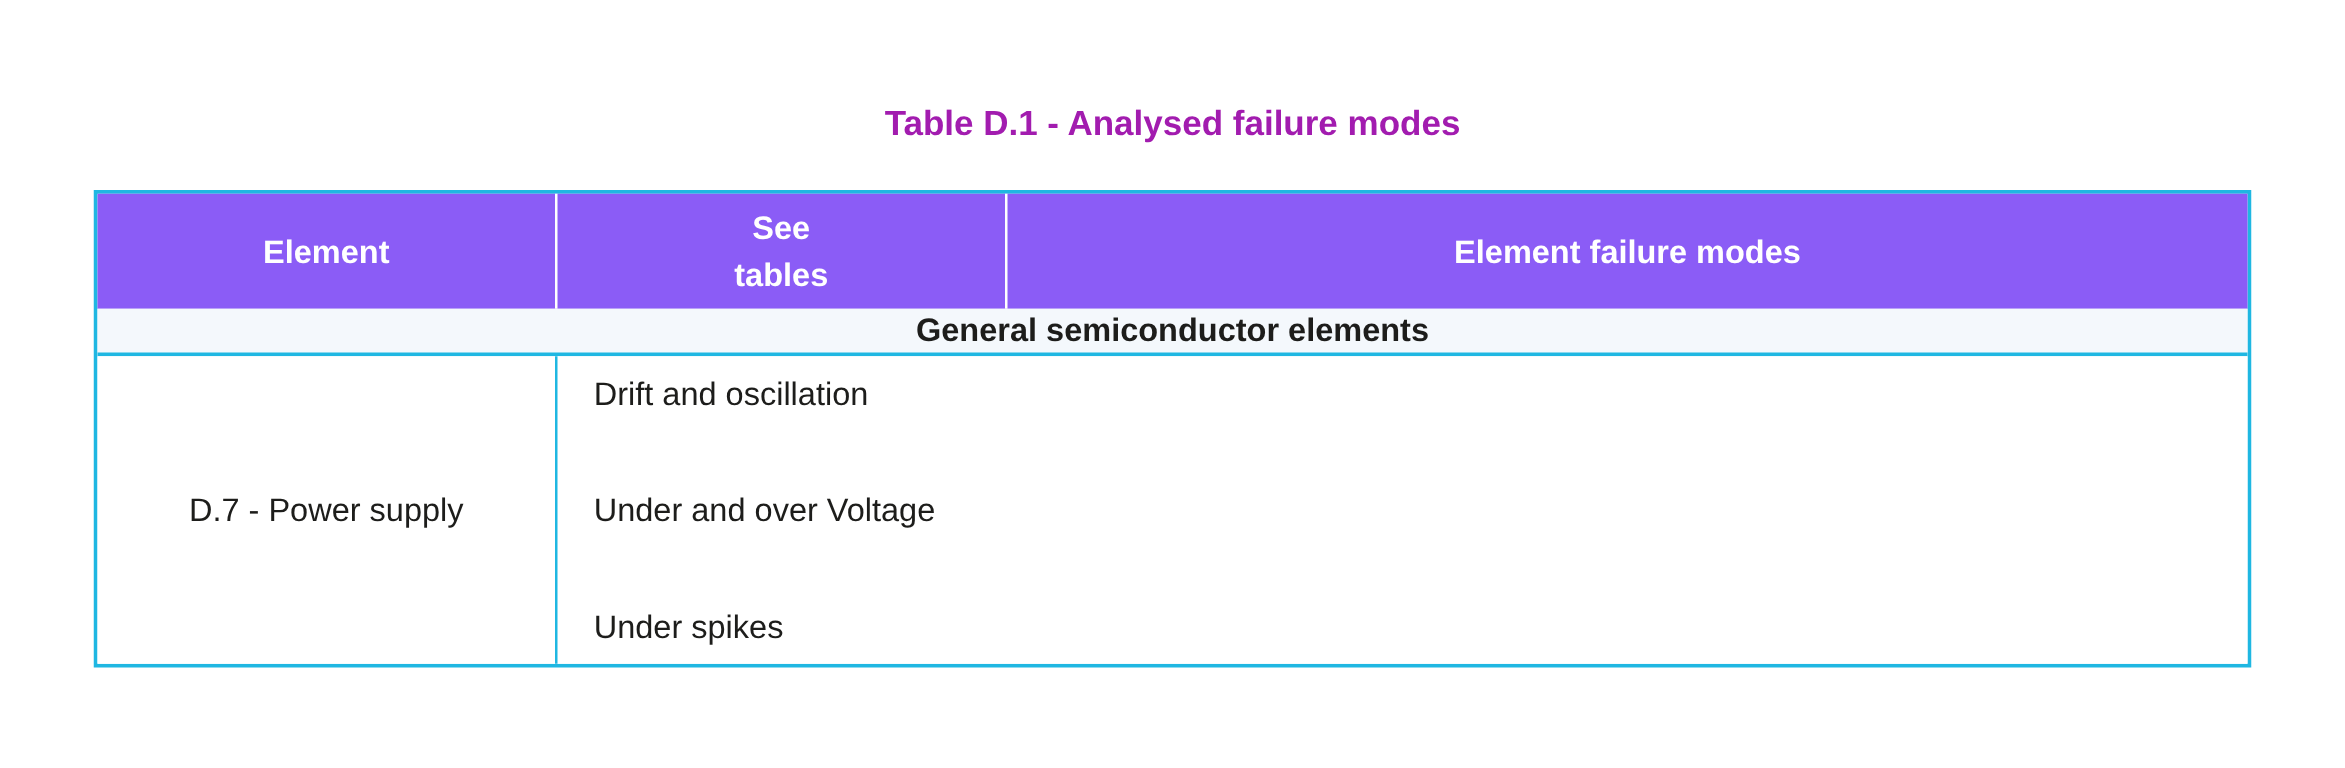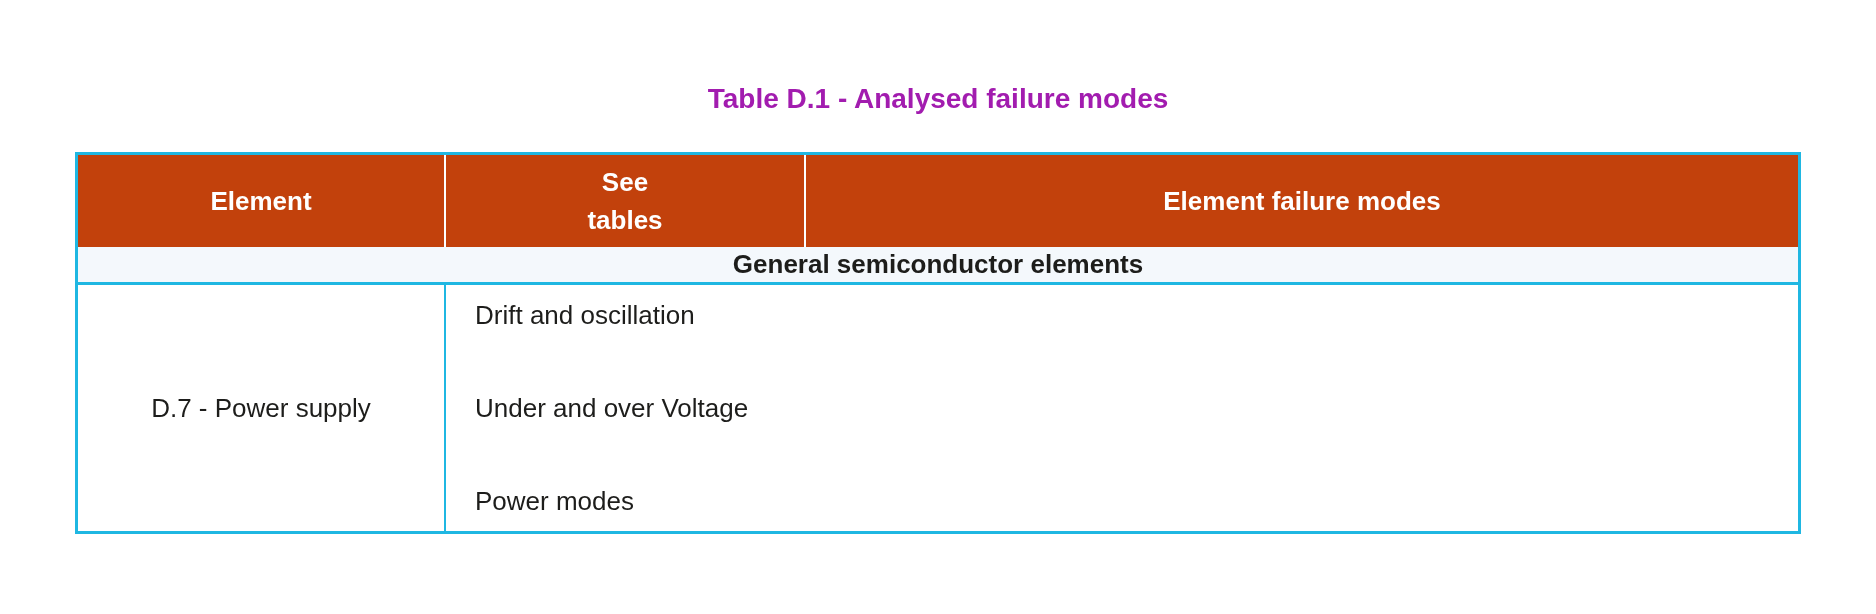"Element" .header-row { background: #c2410c -> #8b5cf6 }
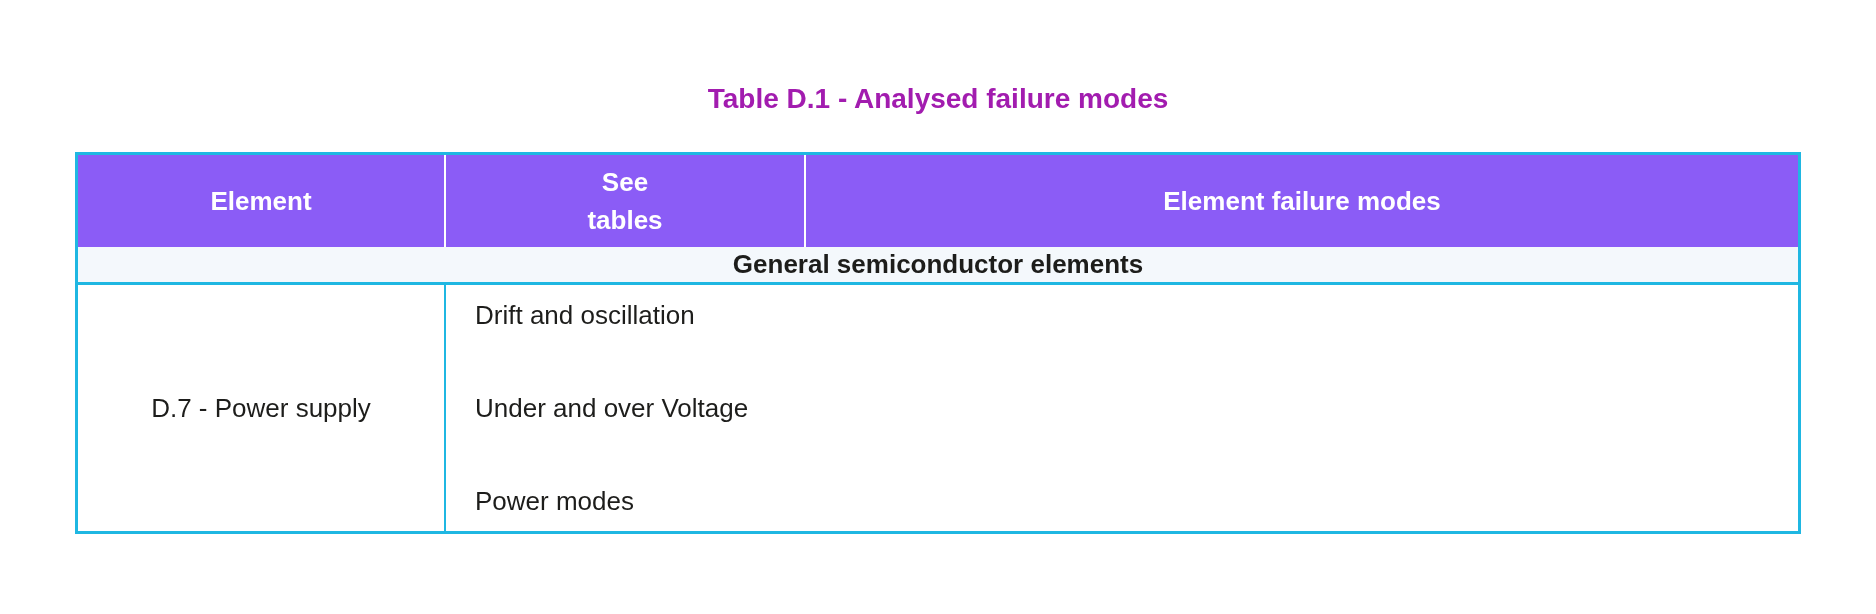"Power modes" div.mode-line { text: Power modes -> Under spikes }
